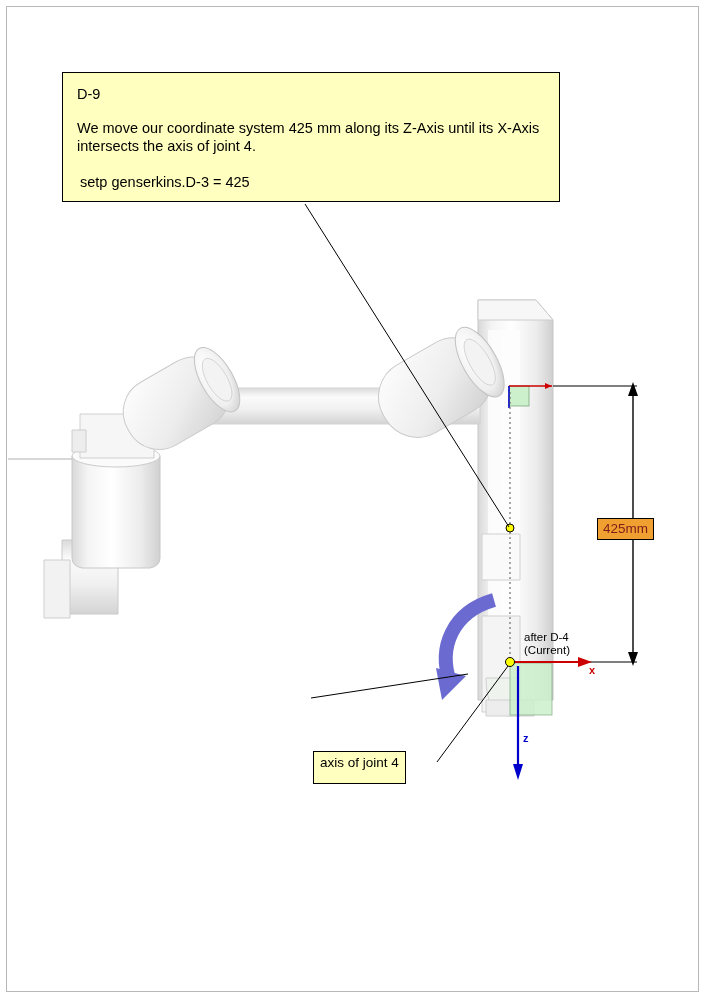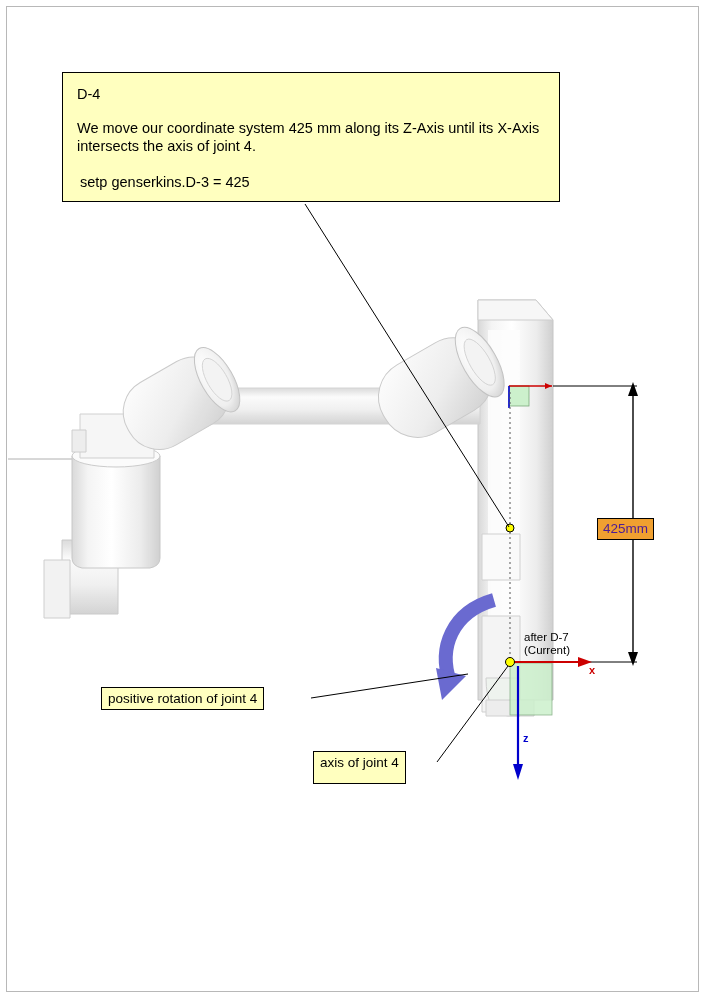"D-4" p.title { text: D-4 -> D-9 }
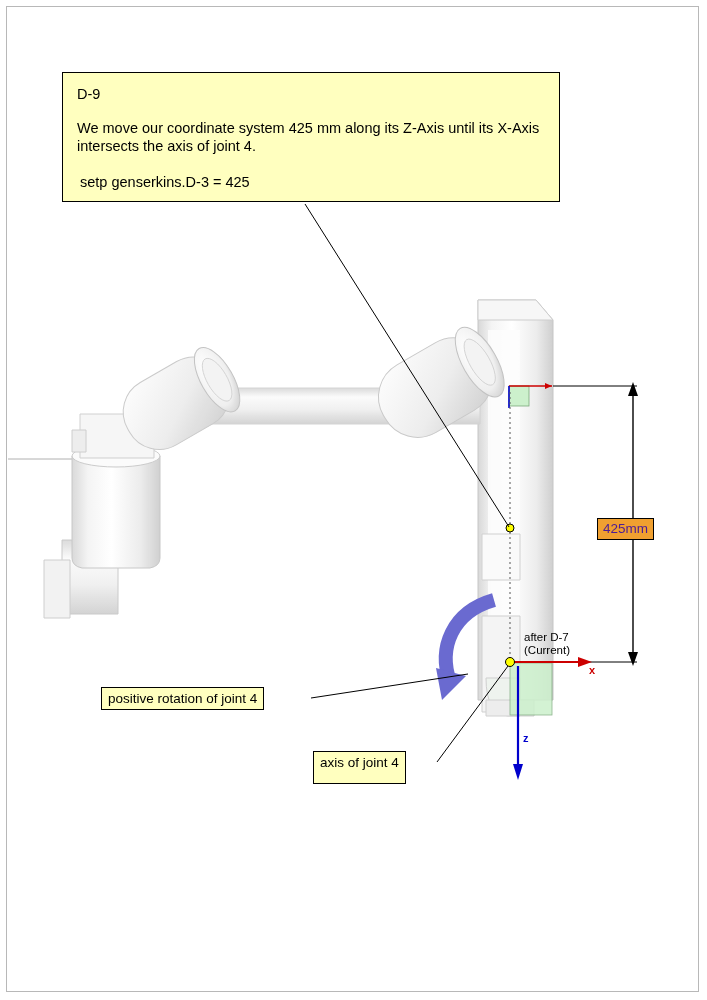"425mm" .badge-425 { color: #4c1d95 -> #7f1d1d }
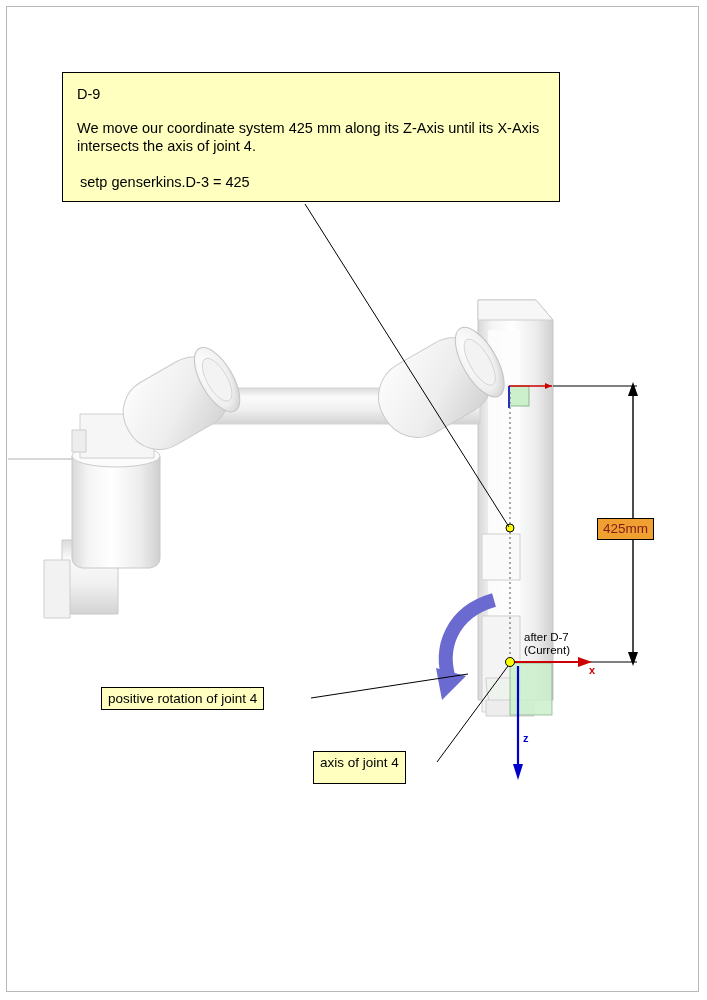"after D-7" div { text: D-7 -> D-4 }
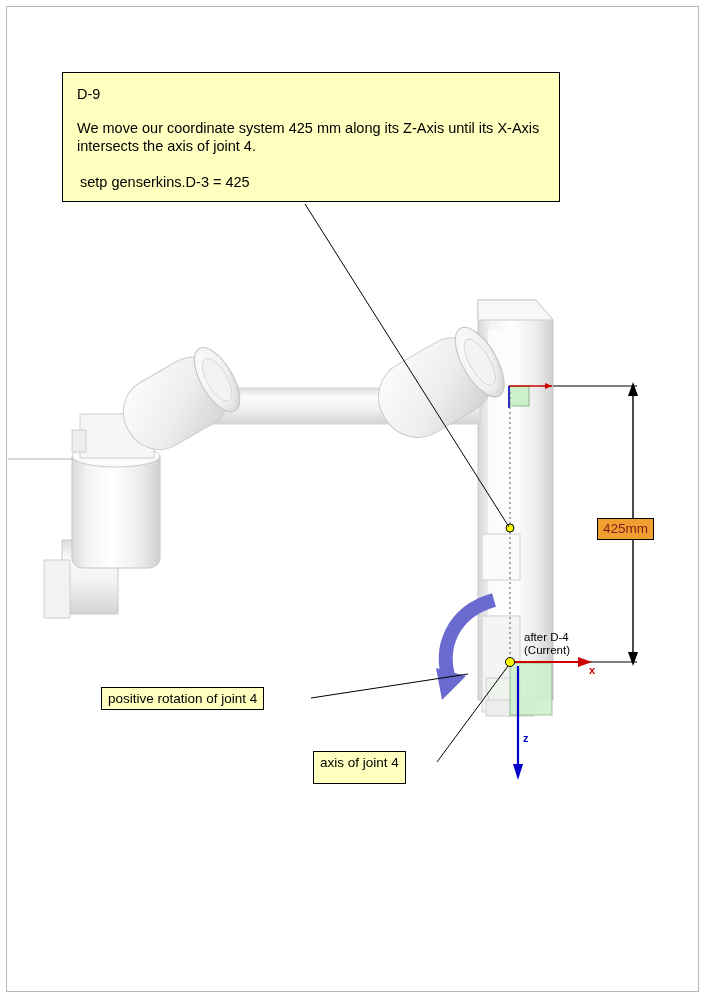"positive rotation of joint 4" div.callout { html: <div>positive rotation of joint 4</div> -> none }
